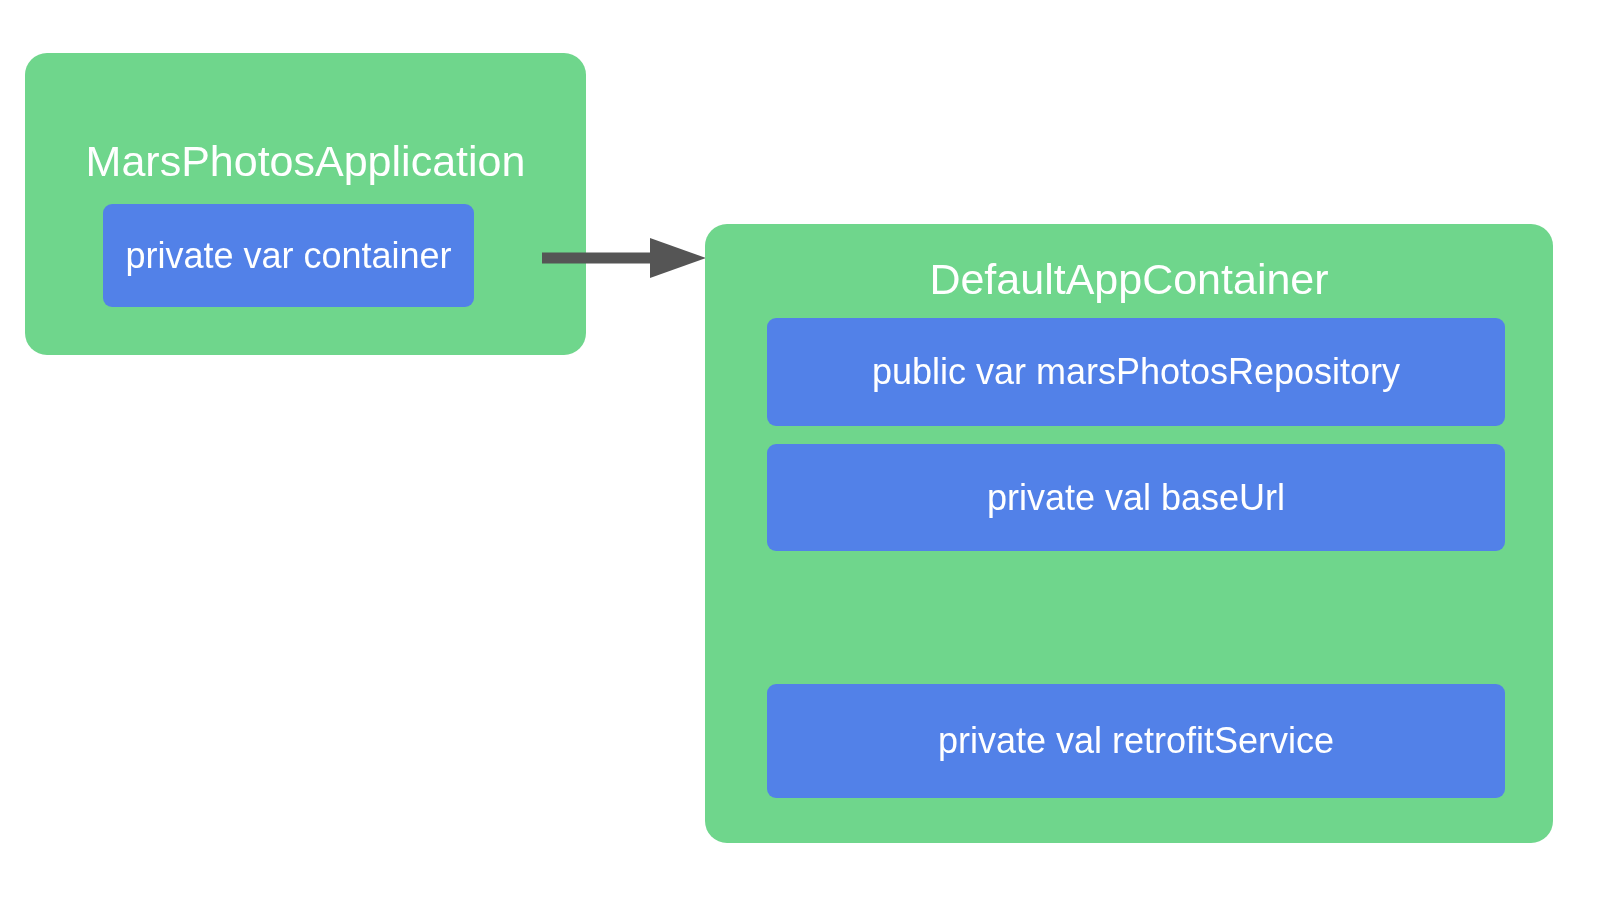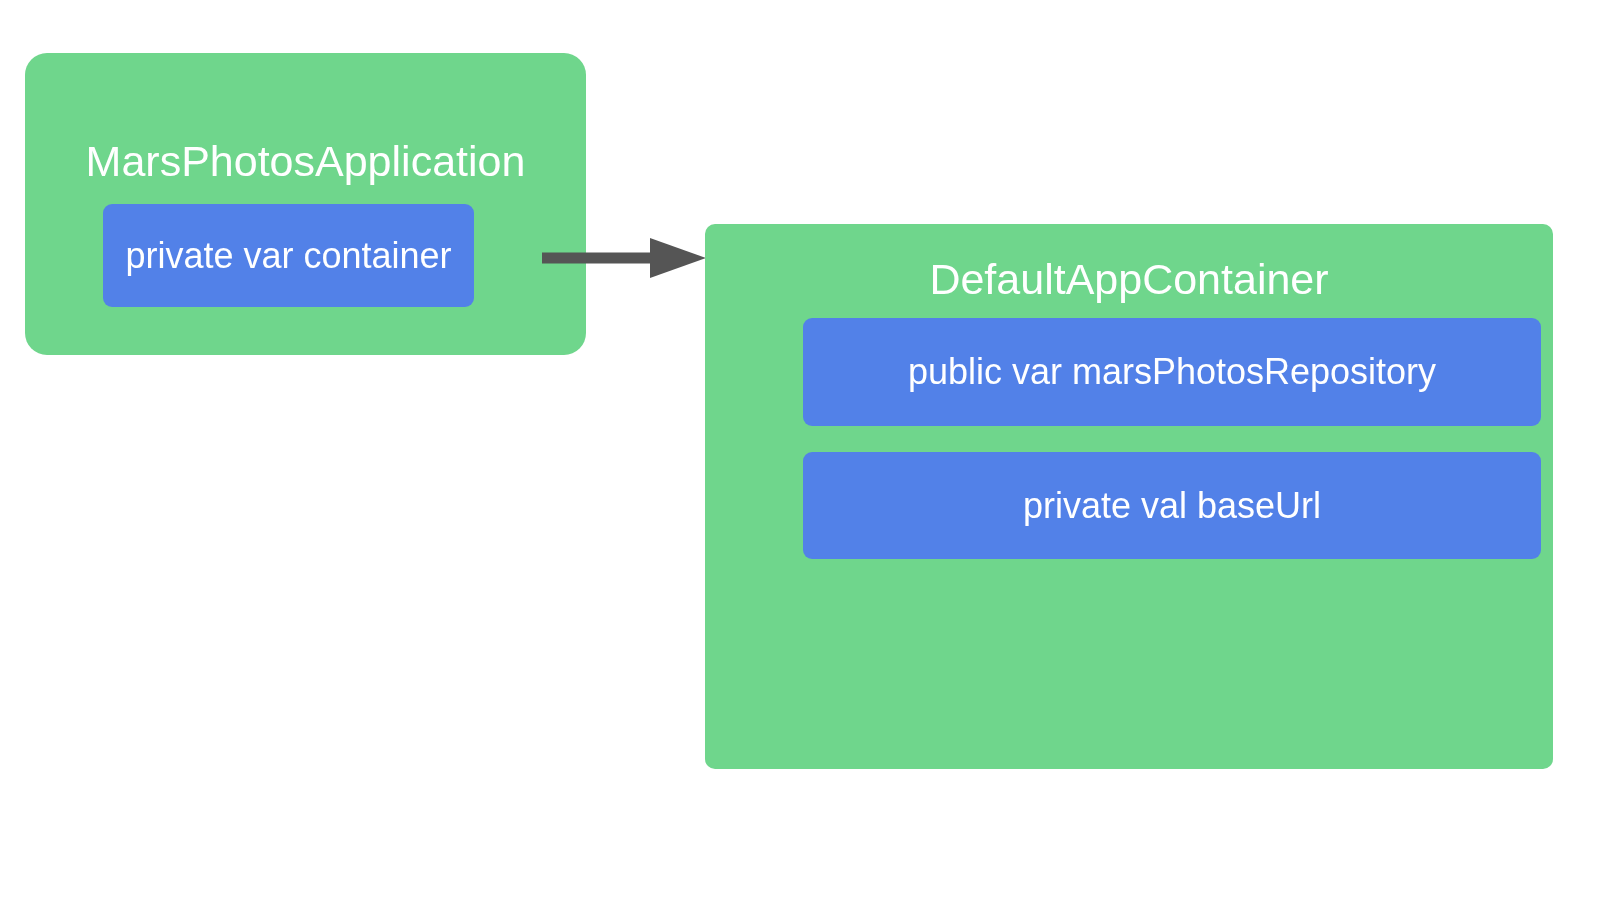"DefaultAppContainer" .class-box.right { border-radius: 10px -> 22px; height: 545px -> 619px }
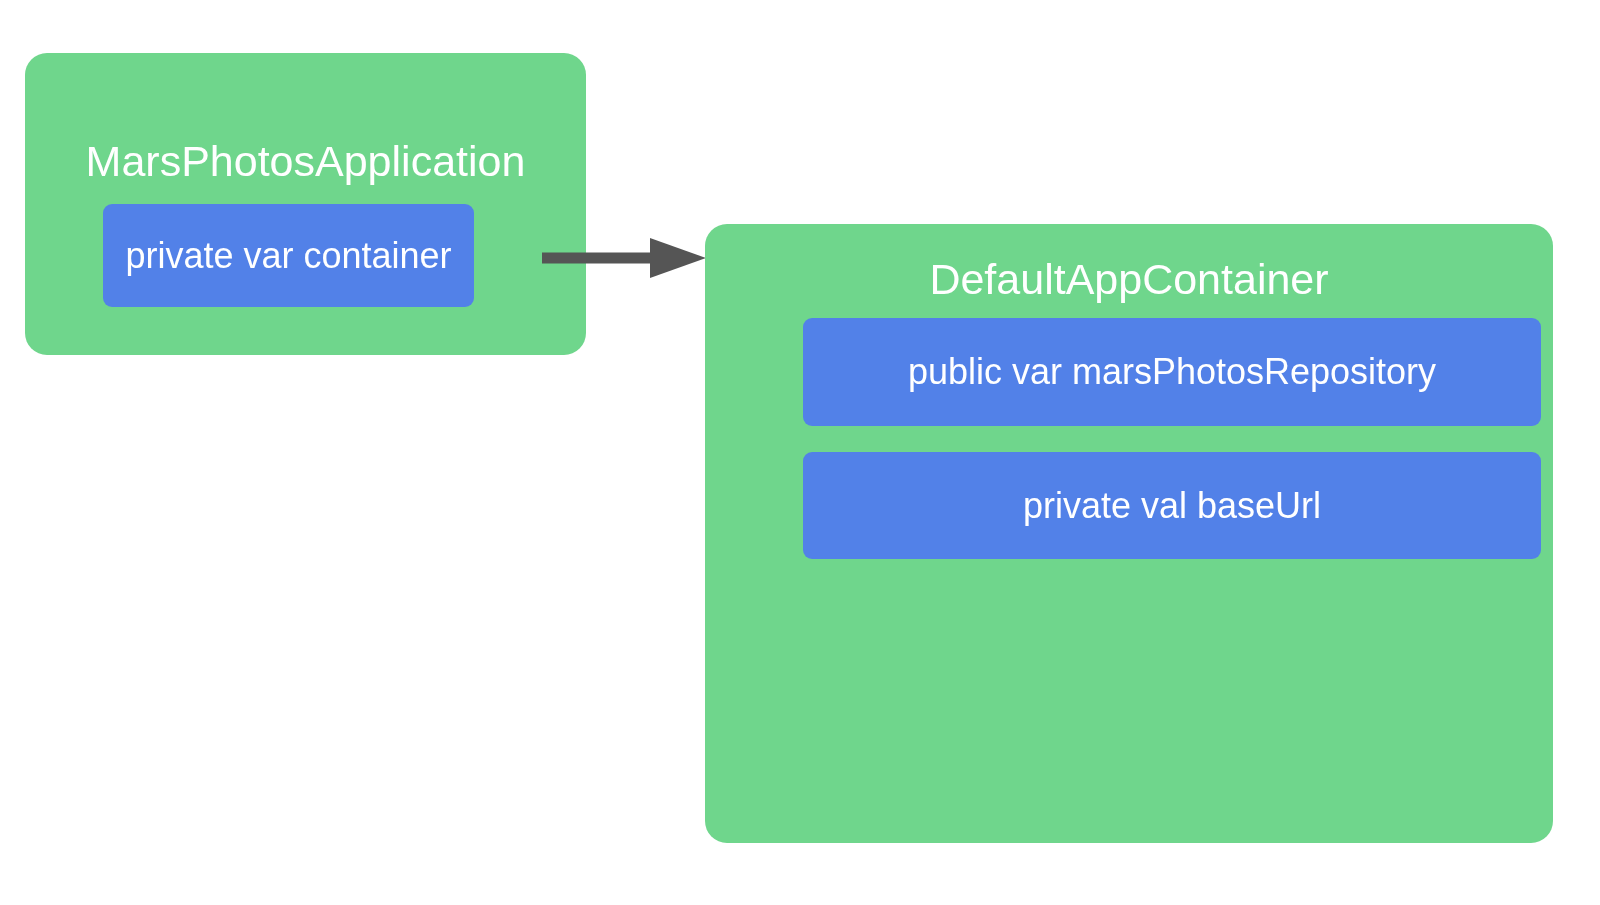"public var marsPhotosRepository" .class-box.right .member-box { margin-left: 36px -> none }
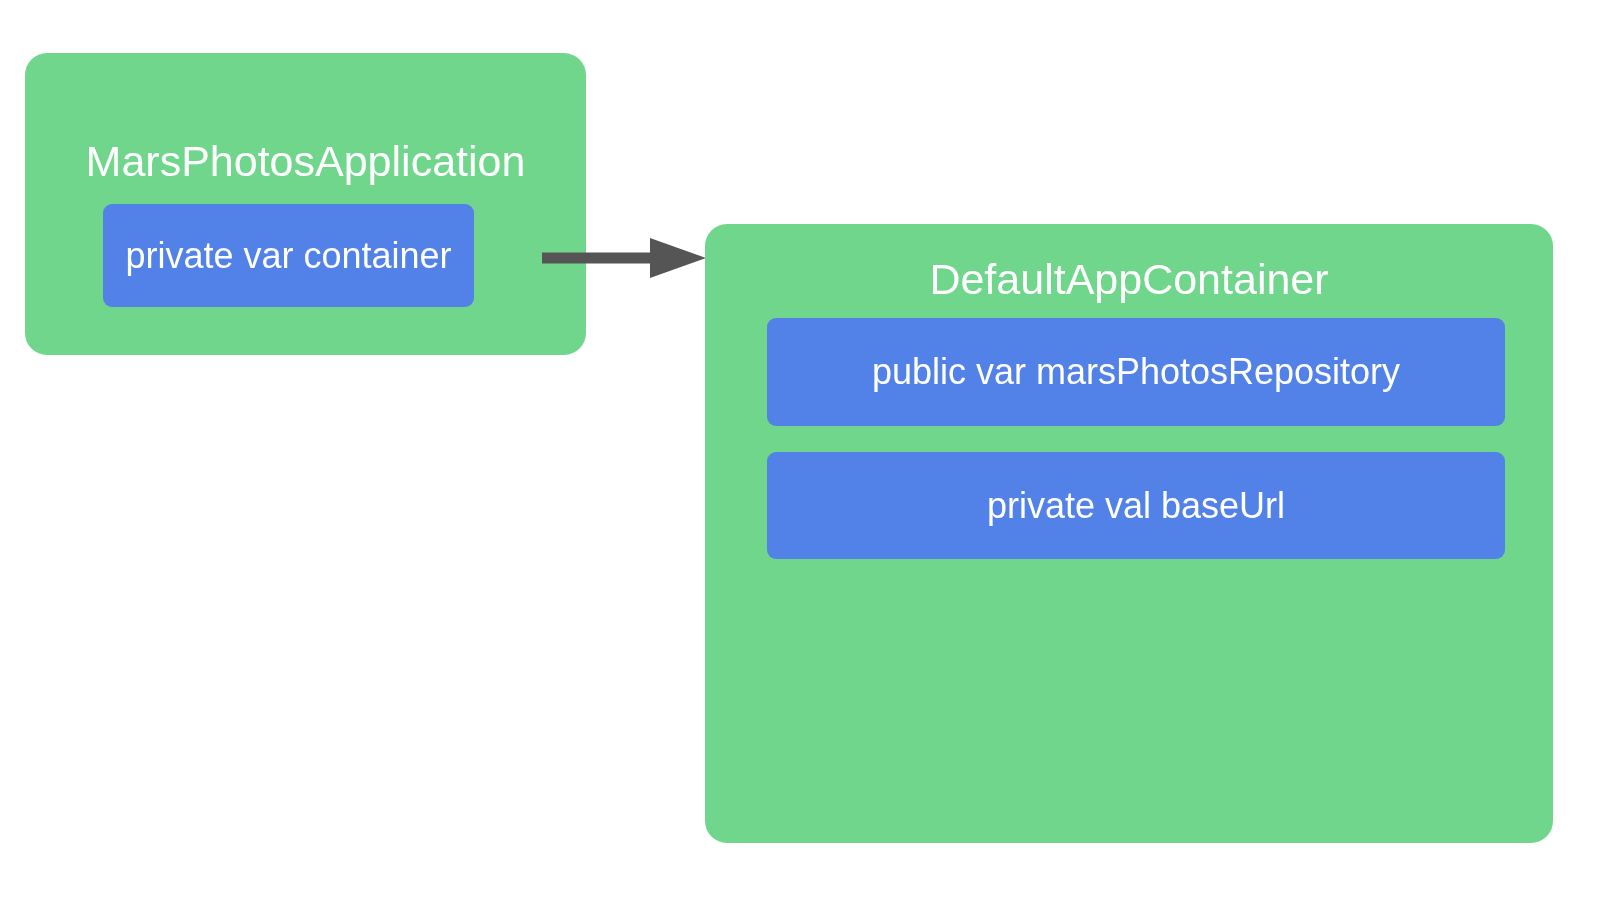"private val baseUrl" .m-baseurl { top: 228px -> 220px }
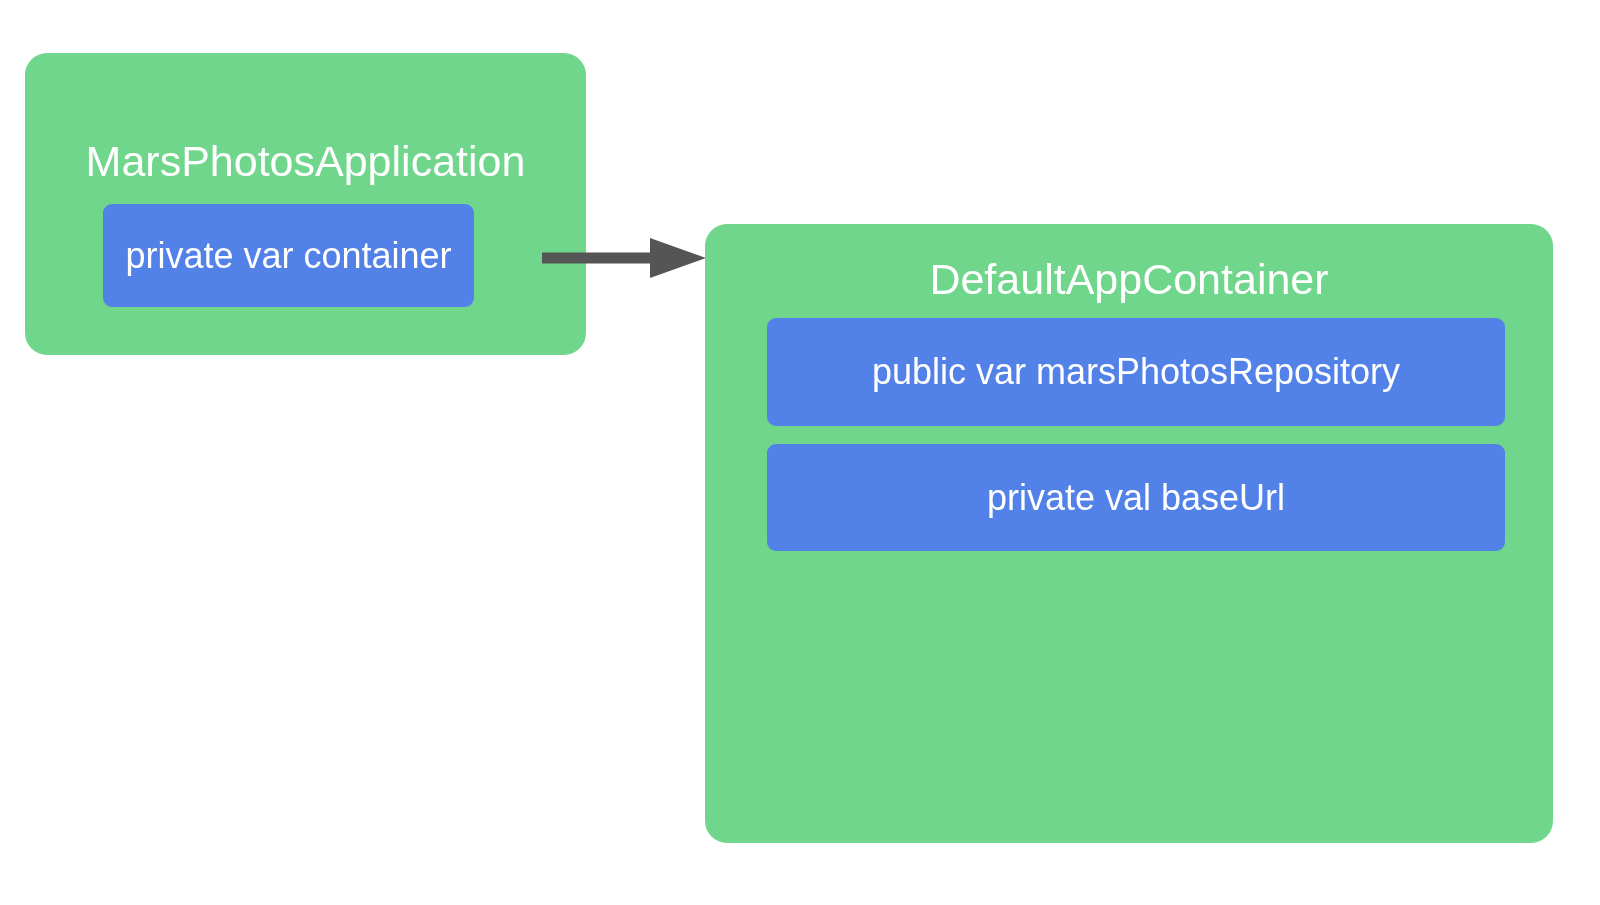"private val retrofitService" div.member-box { html: none -> <div> <span>private val retrofitService</span> </div> }
